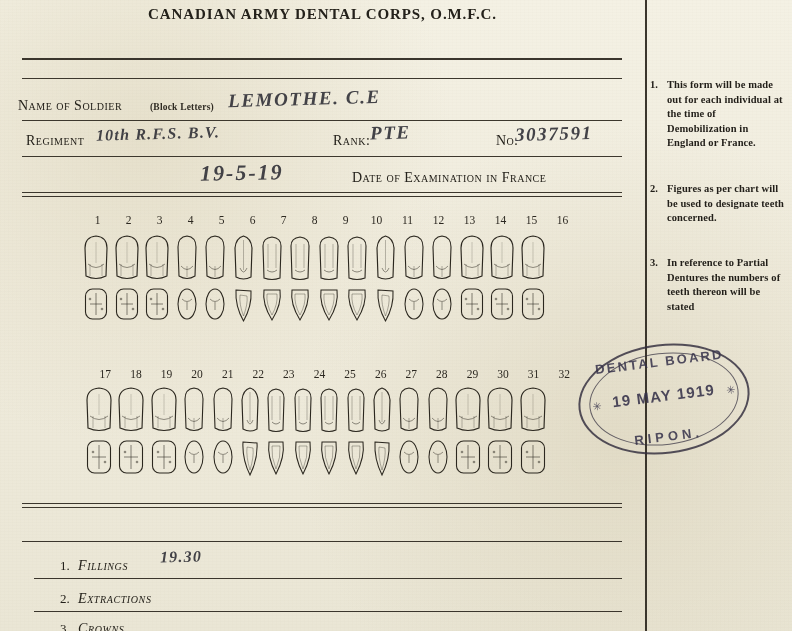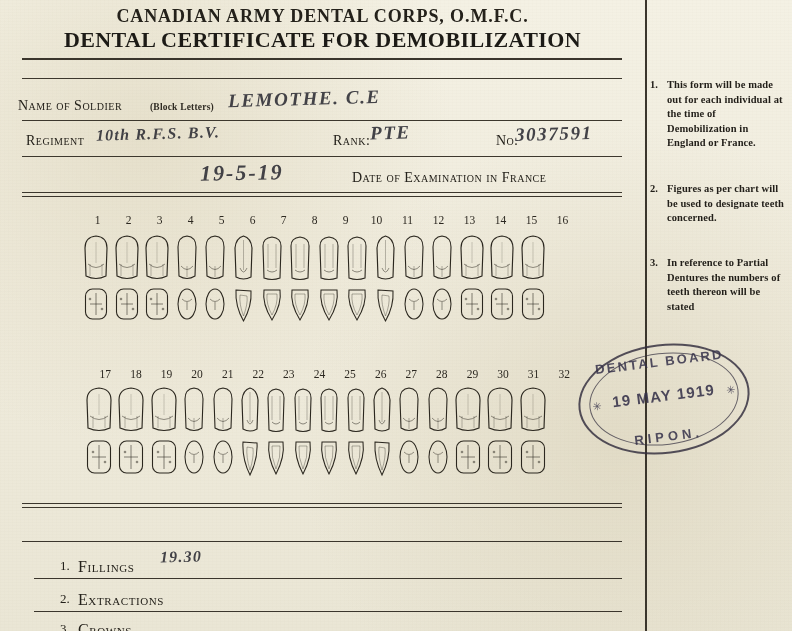"CANADIAN ARMY DENTAL CORPS, O.M.F.C." .hdr-line1 { font-size: 18px -> 15px }
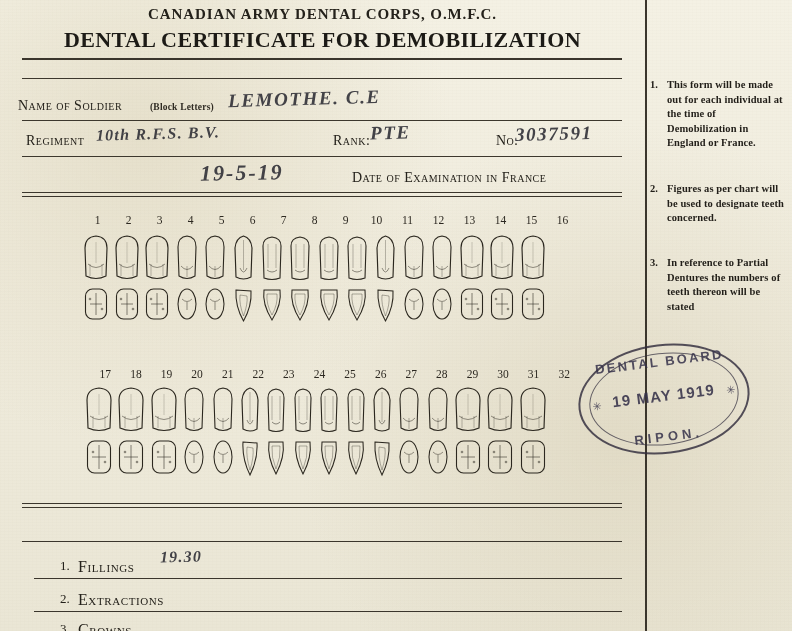"DENTAL CERTIFICATE FOR DEMOBILIZATION" div.hdr-line2 { html: <div>DENTAL CERTIFICATE FOR DEMOBILIZATION</div> -> none }
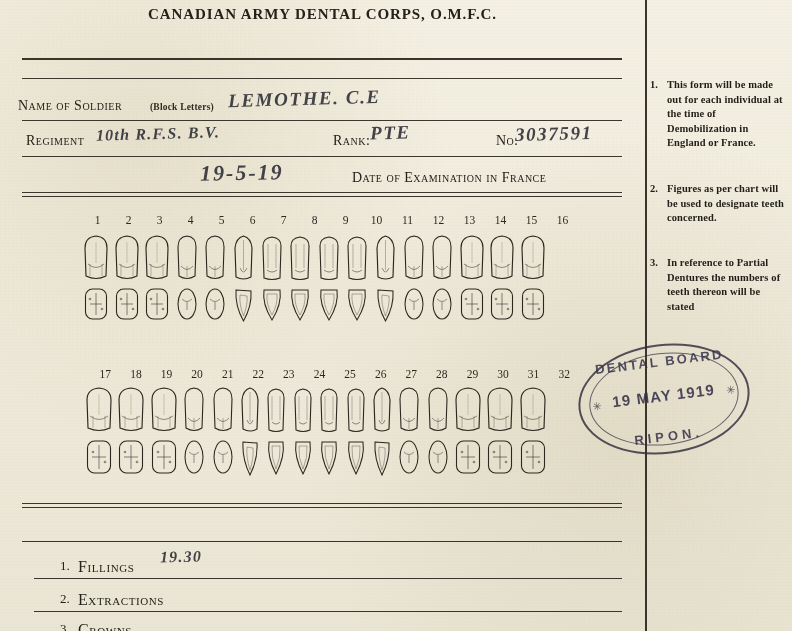"Fillings" .req-item { font-size: 16px -> 14px; font-style: none -> italic }
